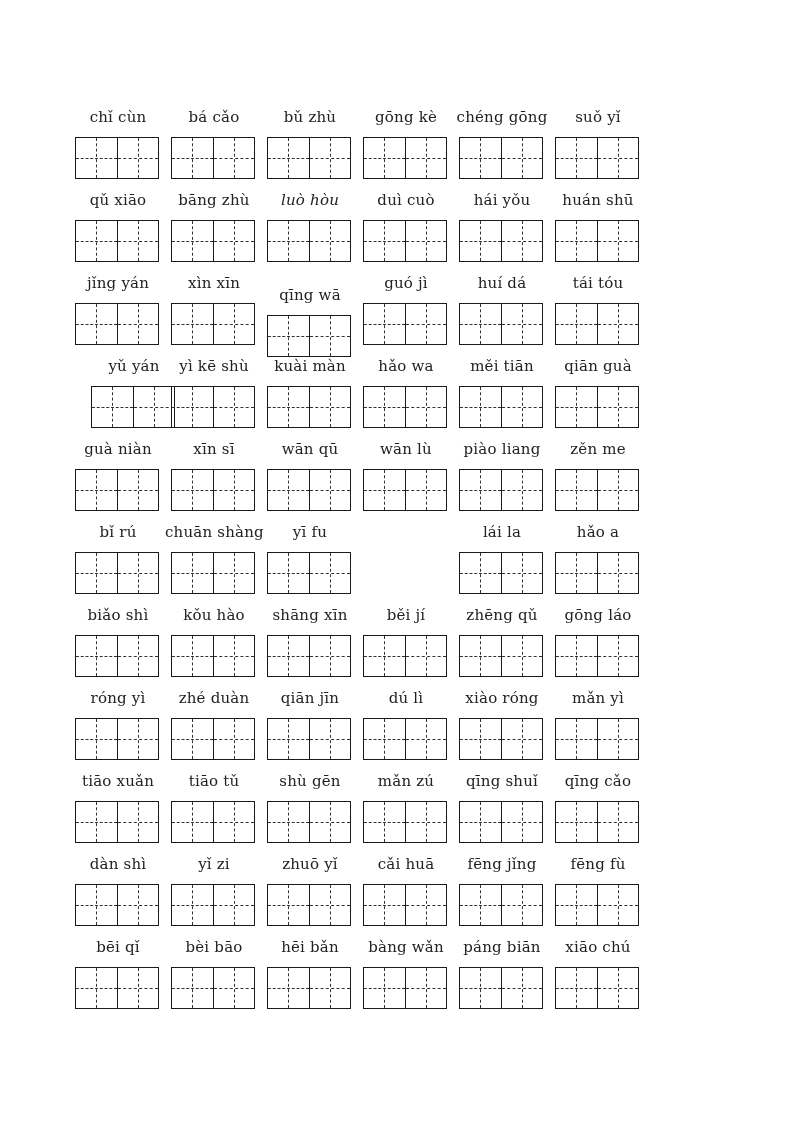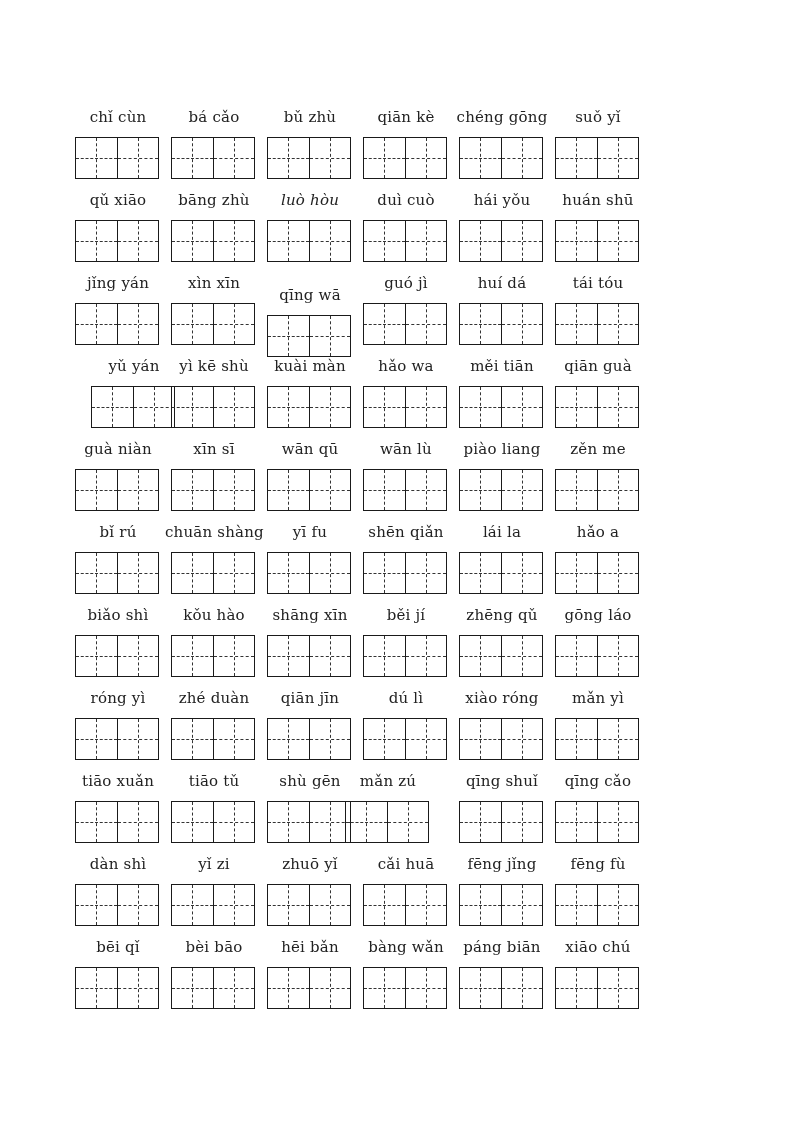"qiān kè" div.pinyin { text: qiān -> gōng }
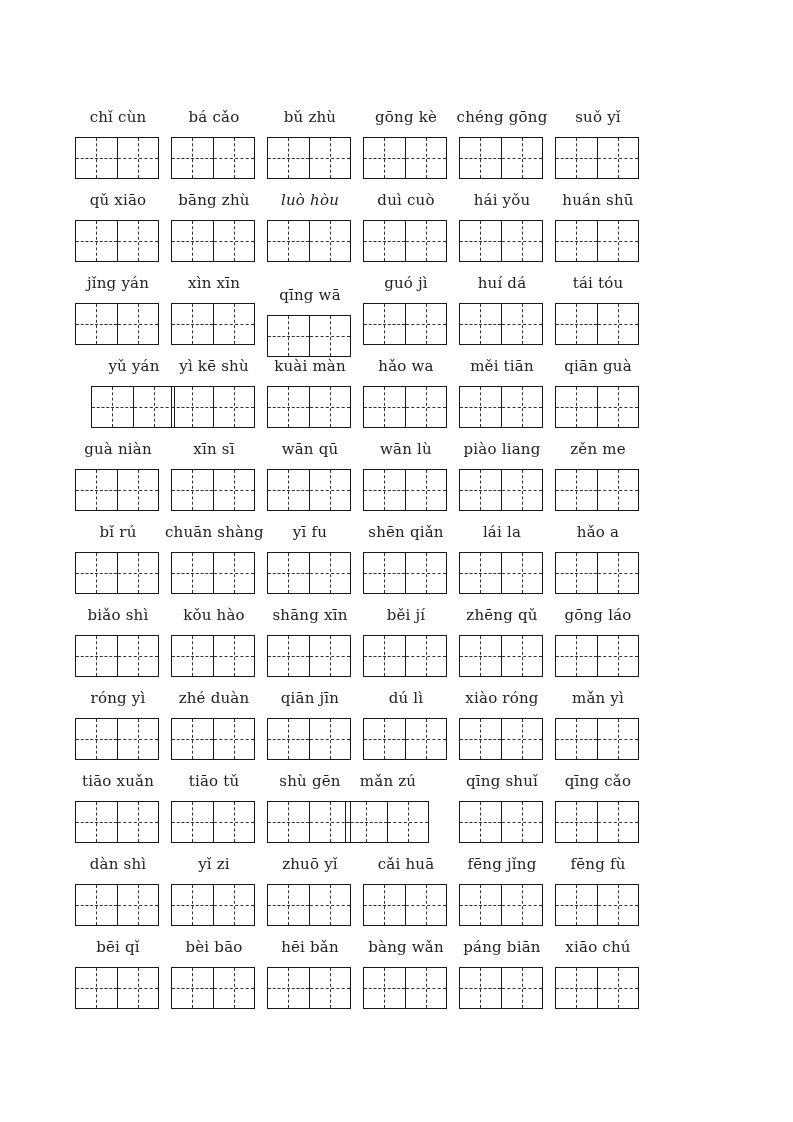"shēn qiǎn" div.group { html: <div> <div>shēn qiǎn</div> <div> <div> <span></span> <span></span> </div> <div> <span></span> <span></span> </div> </div> </div> -> none }
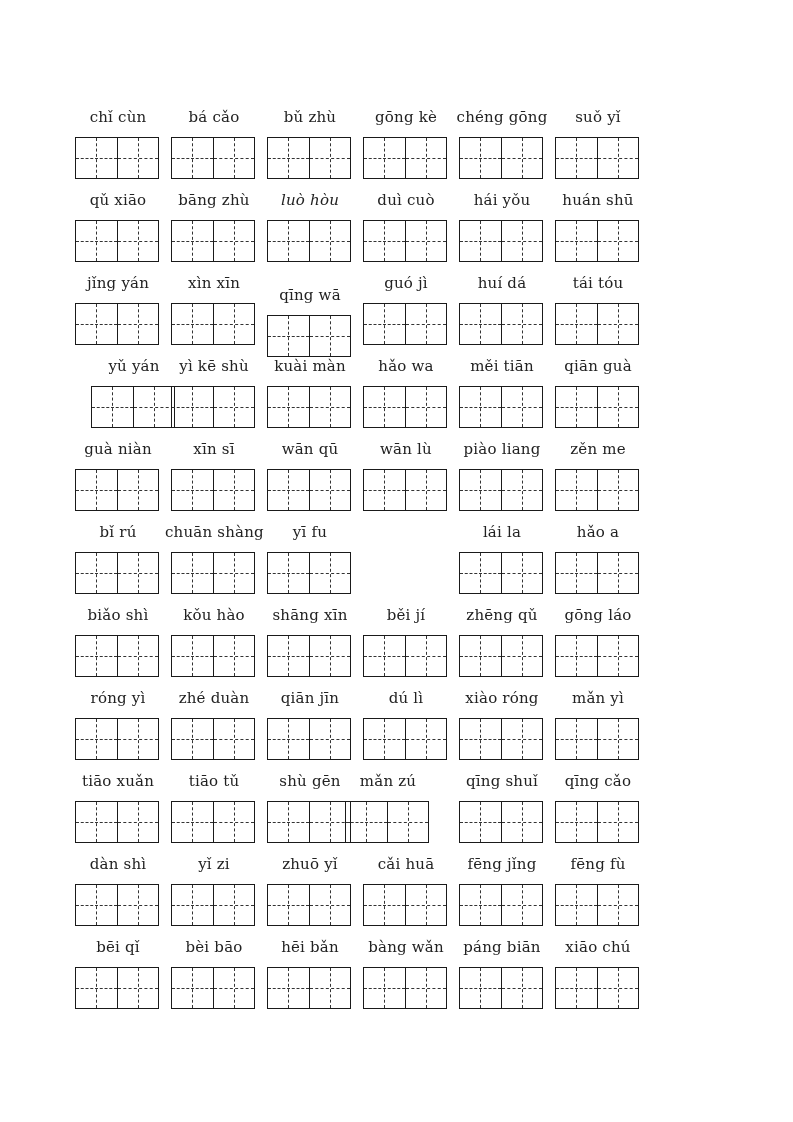"mǎn zú" div.group { left: 270px -> 288px }
